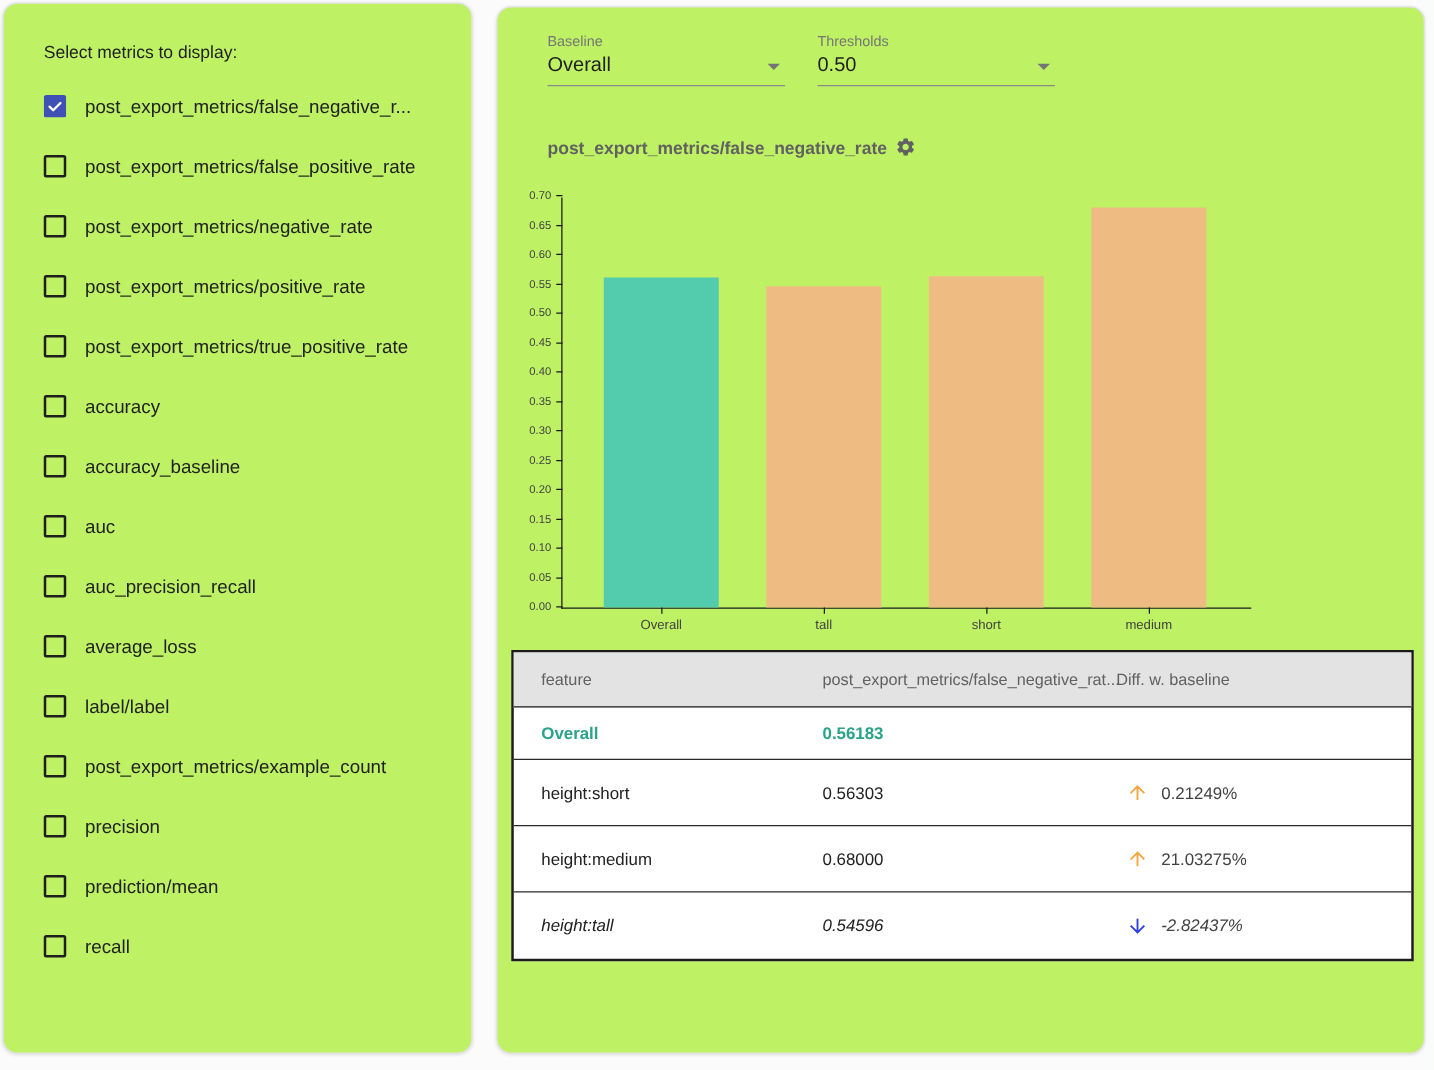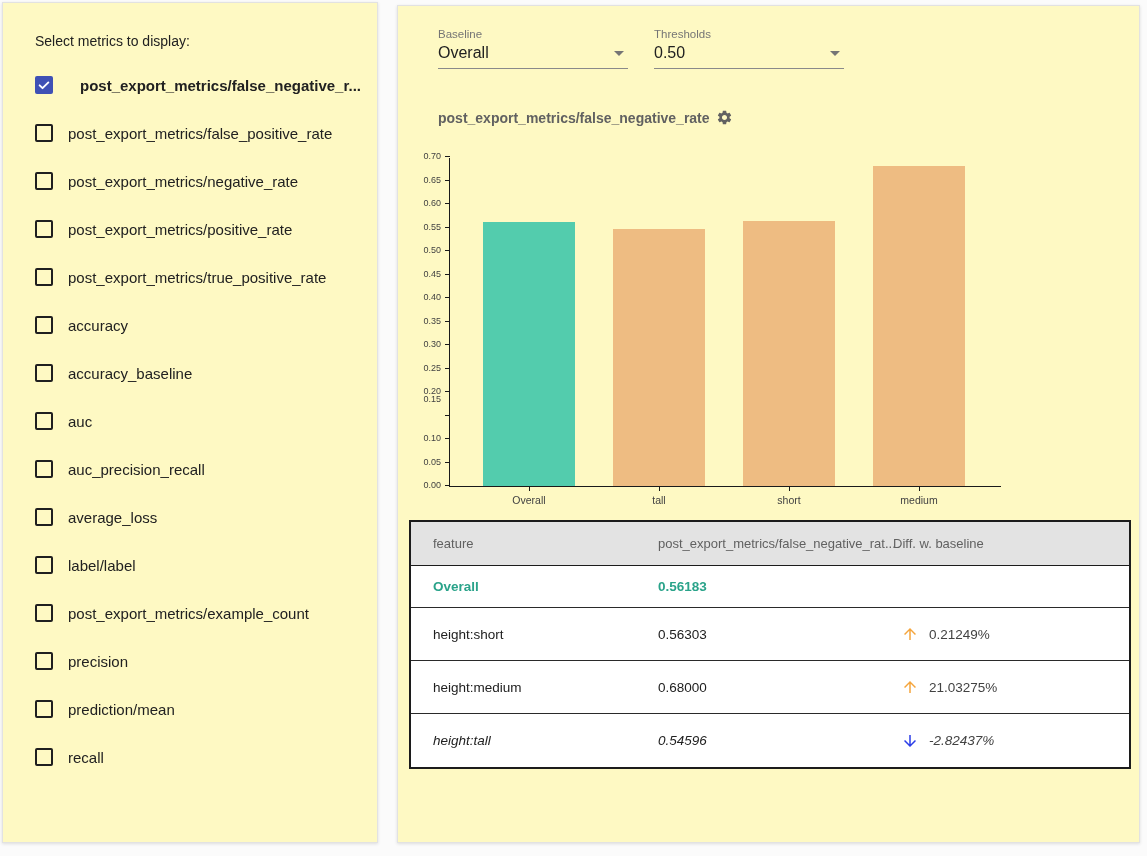"Select metrics to display:" .card { background: #fef9c3 -> #bef264; border-radius: 0 -> 12px }
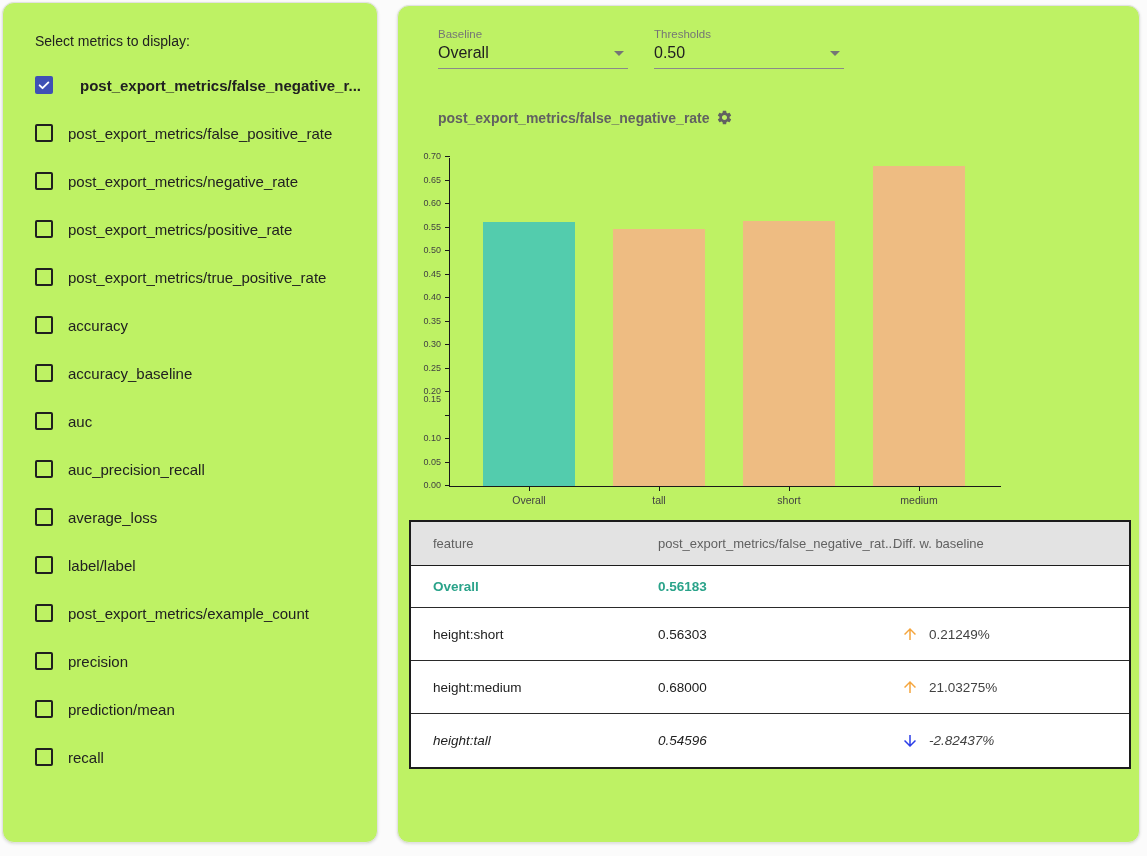"post_export_metrics/false_negative_r..." .metric-item.checked .metric-label { font-weight: bold -> normal; margin-left: 12px -> none }
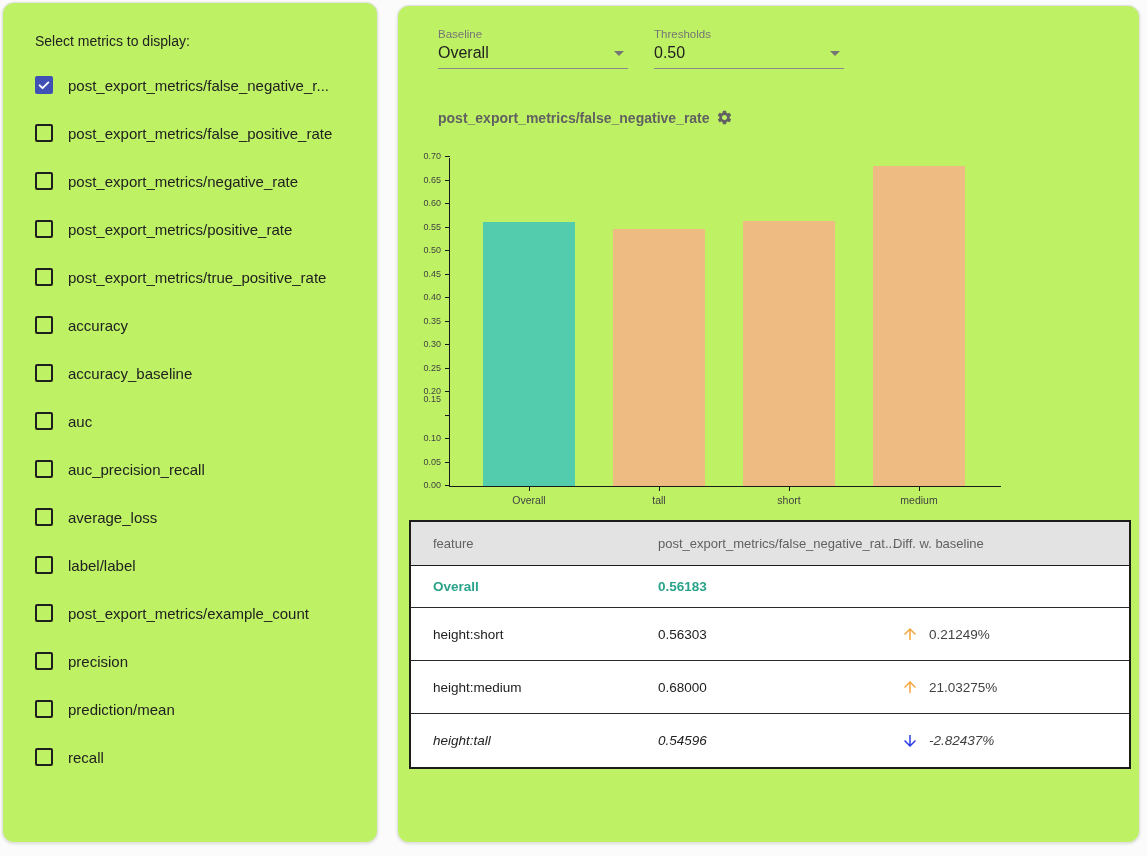"0.15" div.ytick-label { bottom: 86px -> 70px }
